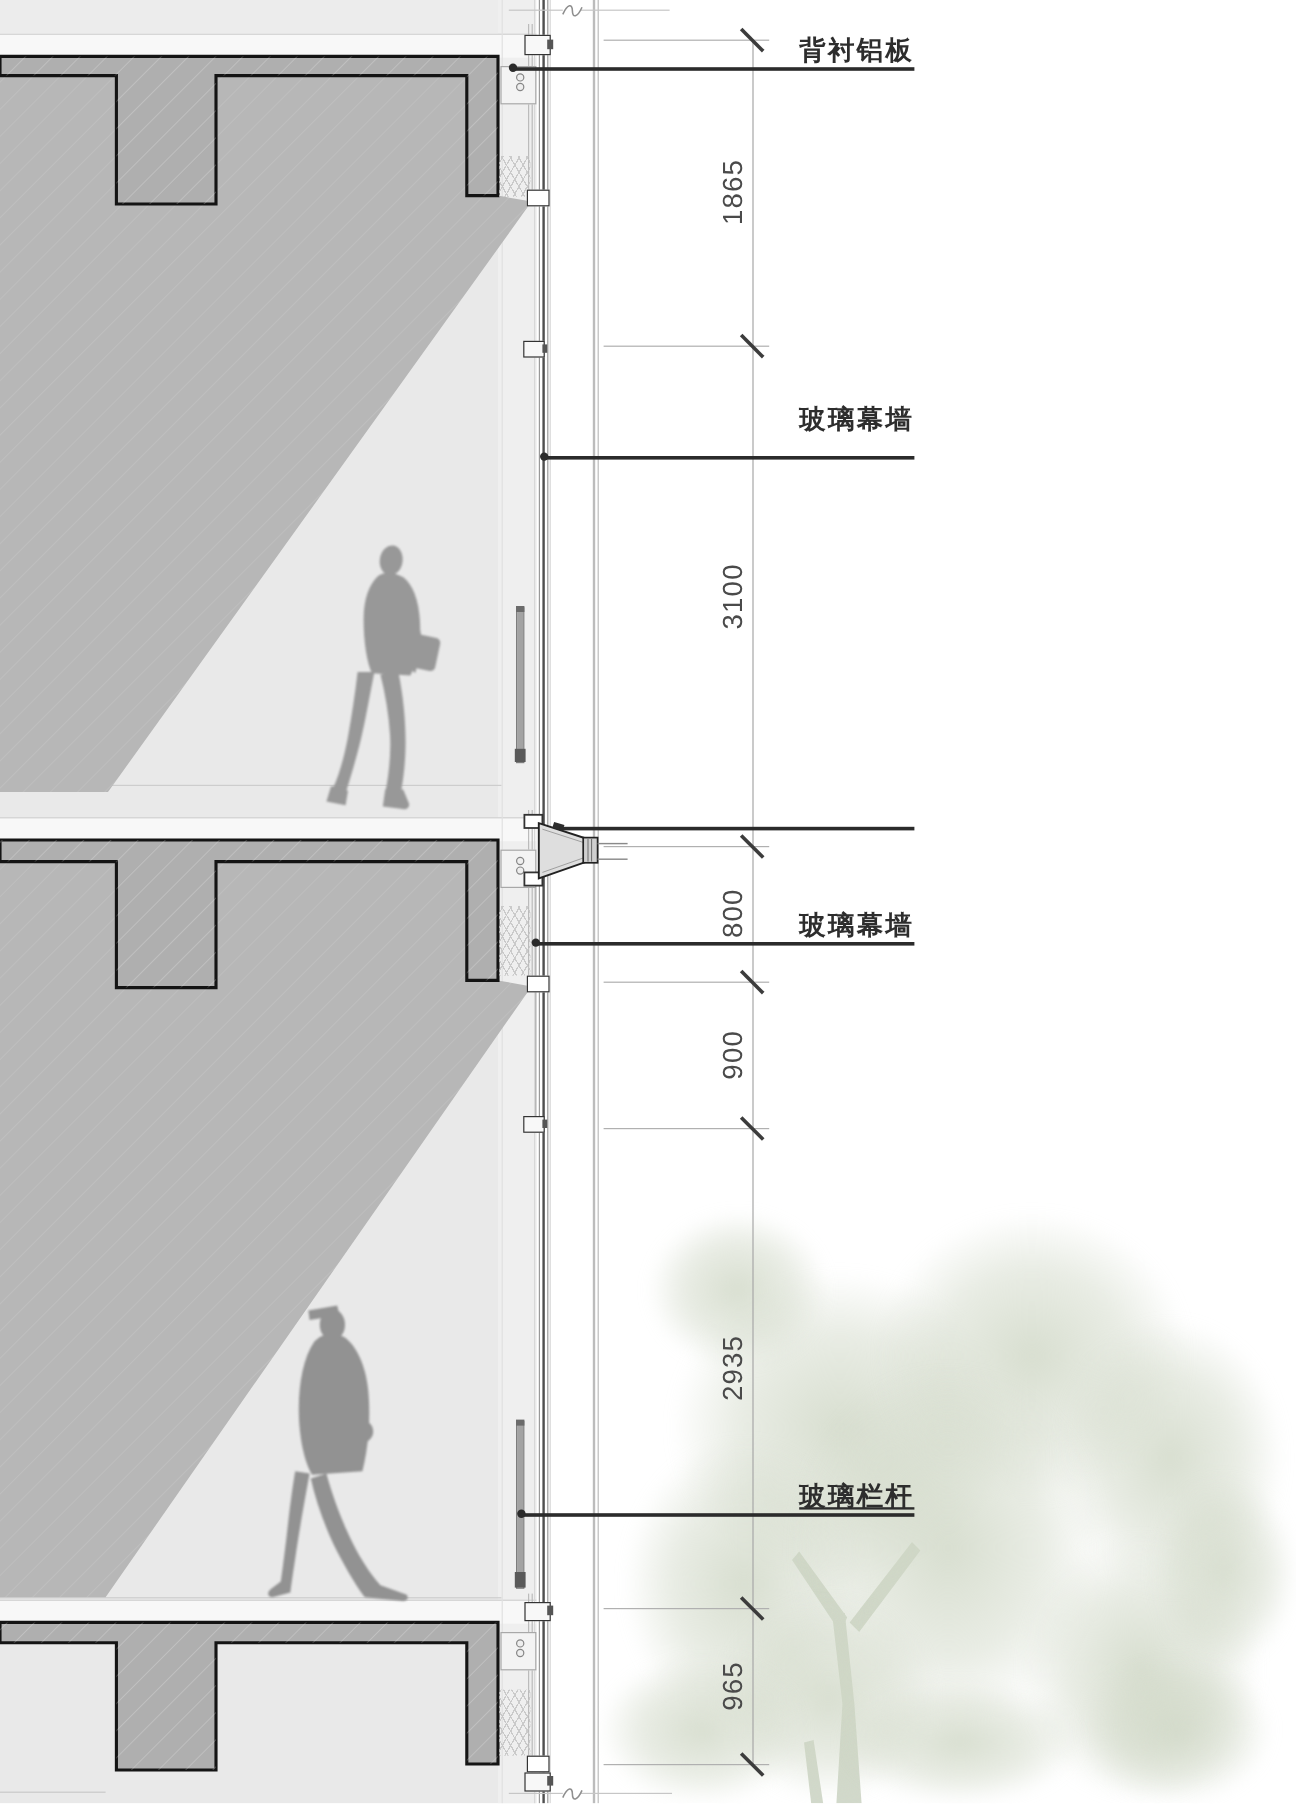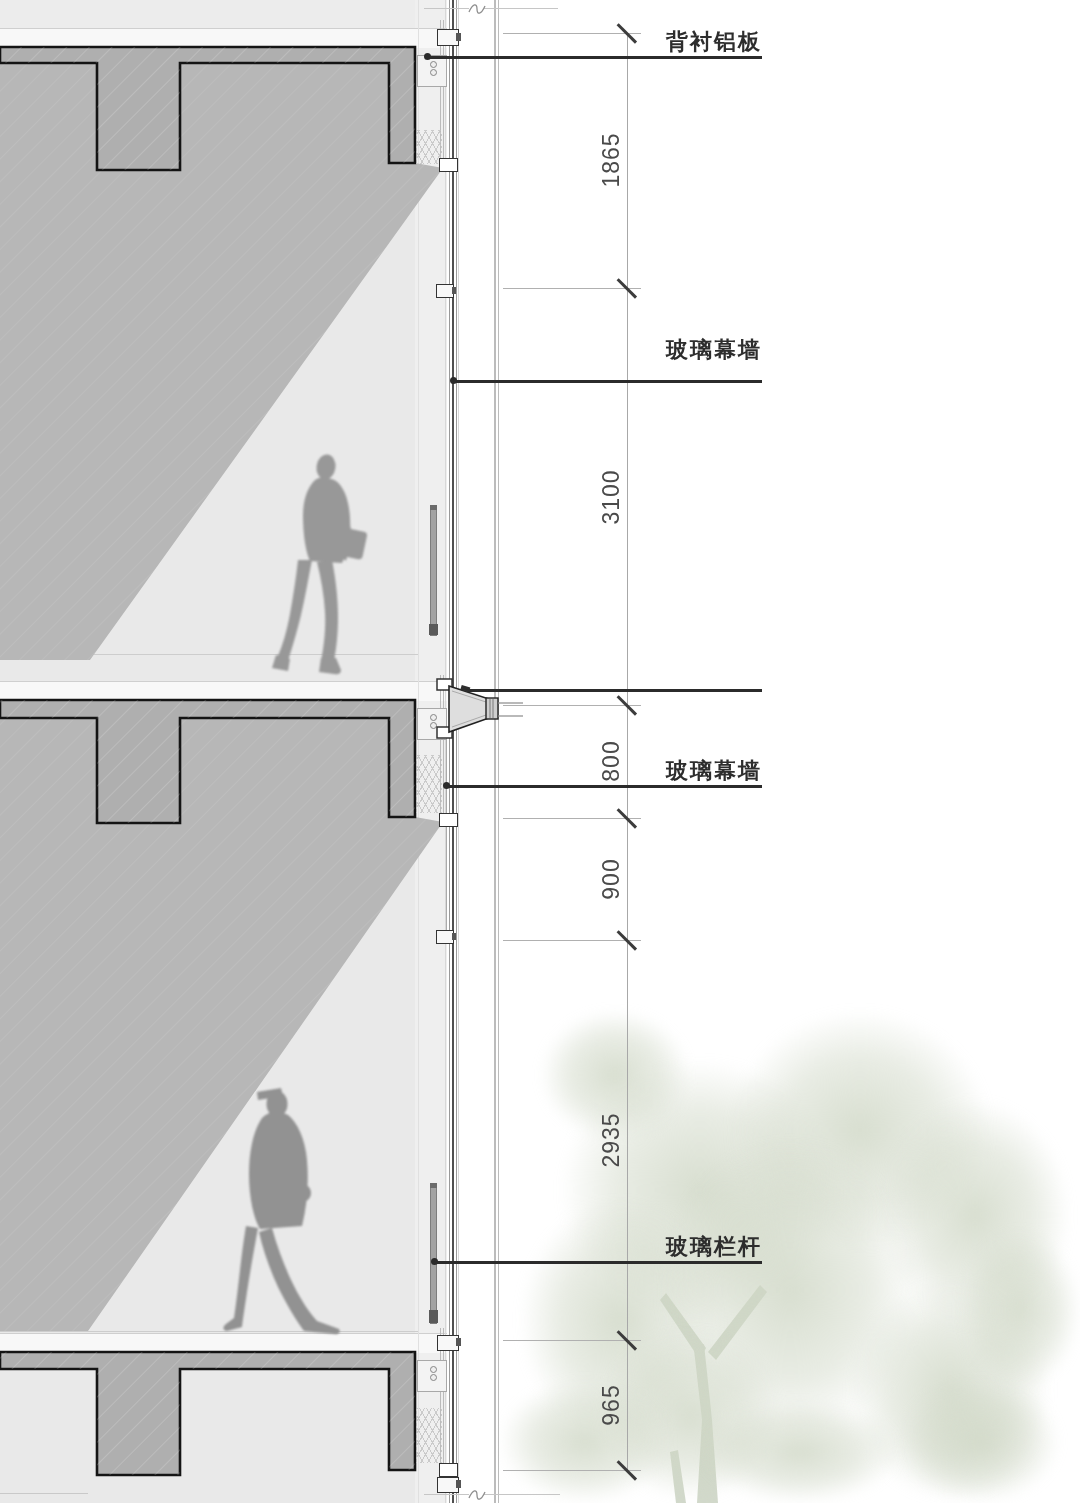"玻璃栏杆" div.label-text { text-decoration: none -> underline }
